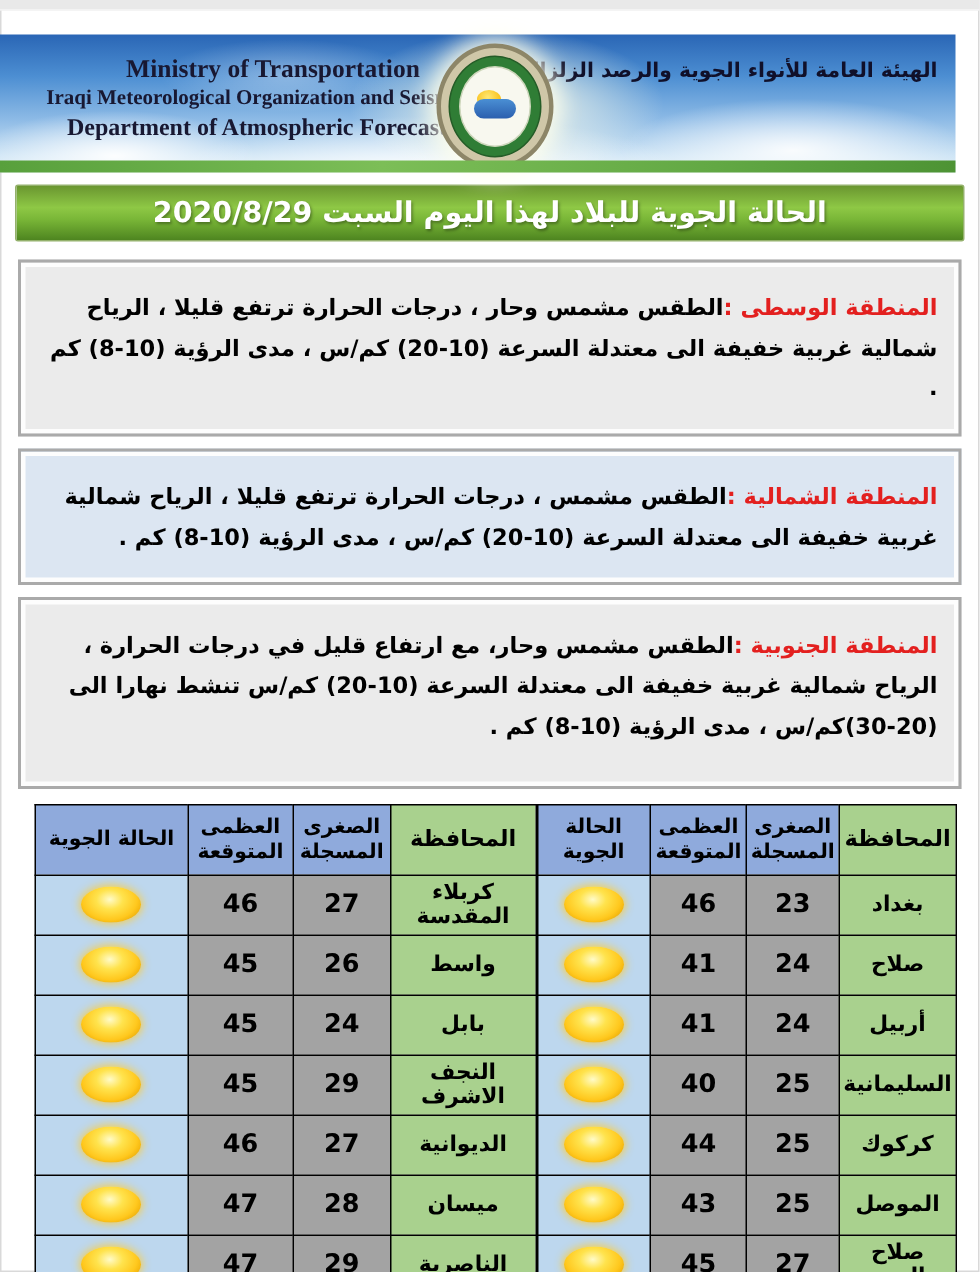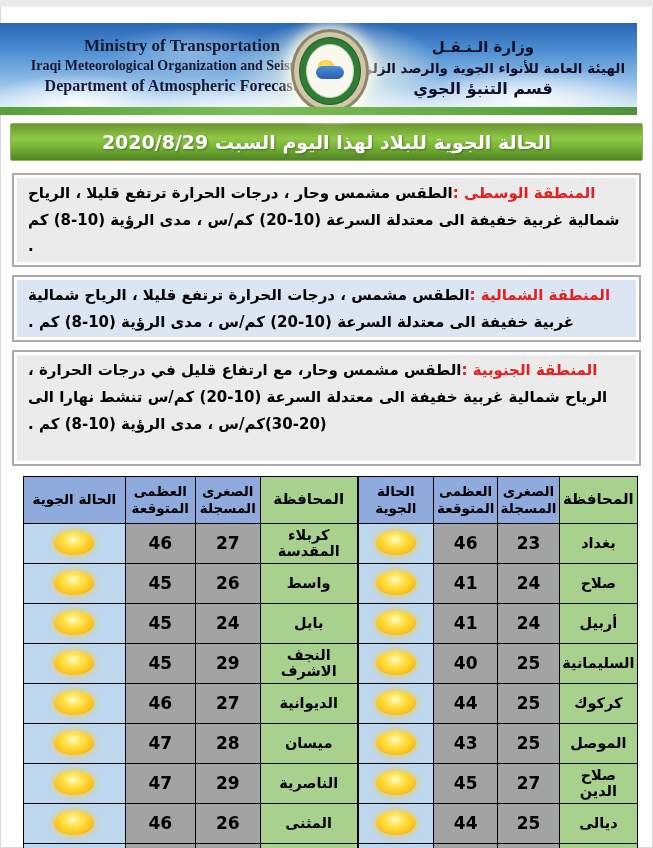"وزارة الـنـقـل" div.ar-line1 { html: <div>وزارة الـنـقـل</div> -> none }
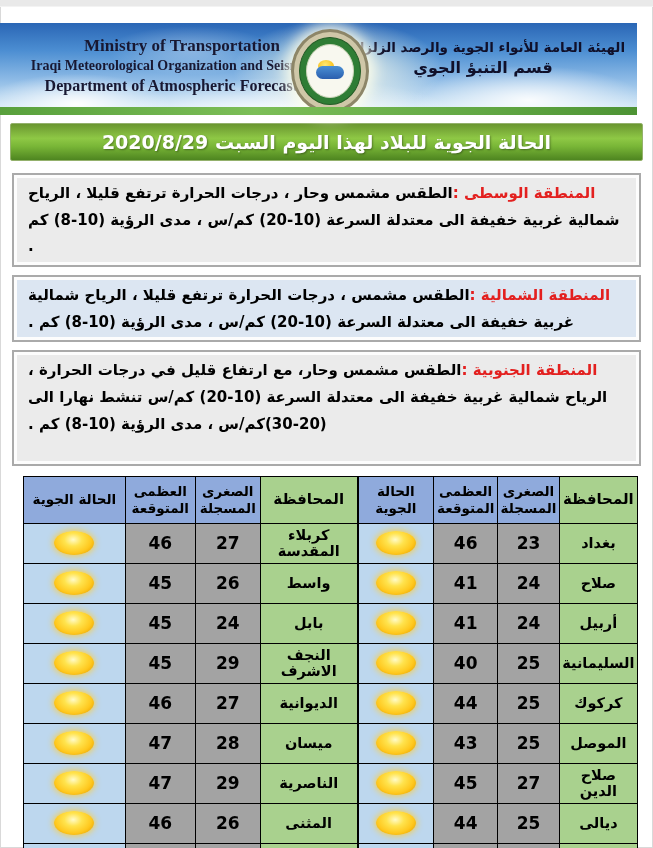"قسم التنبؤ الجوي" div.ar-line3 { html: <div>قسم التنبؤ الجوي</div> -> none }
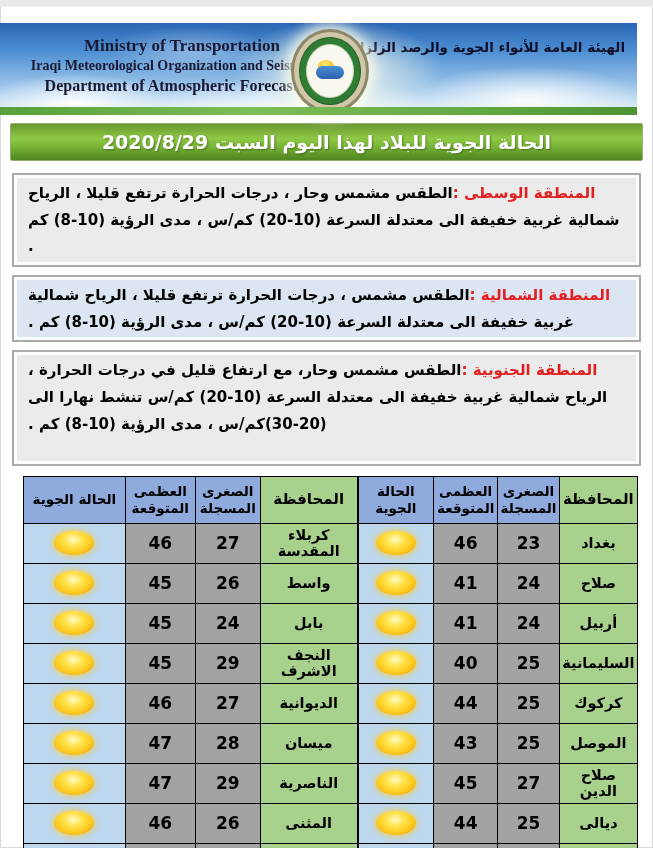"المنطقة الوسطى :الطقس مشمس وحار" .fbox { padding: 5px 14px -> 17px 14px; text-align: left -> right }
